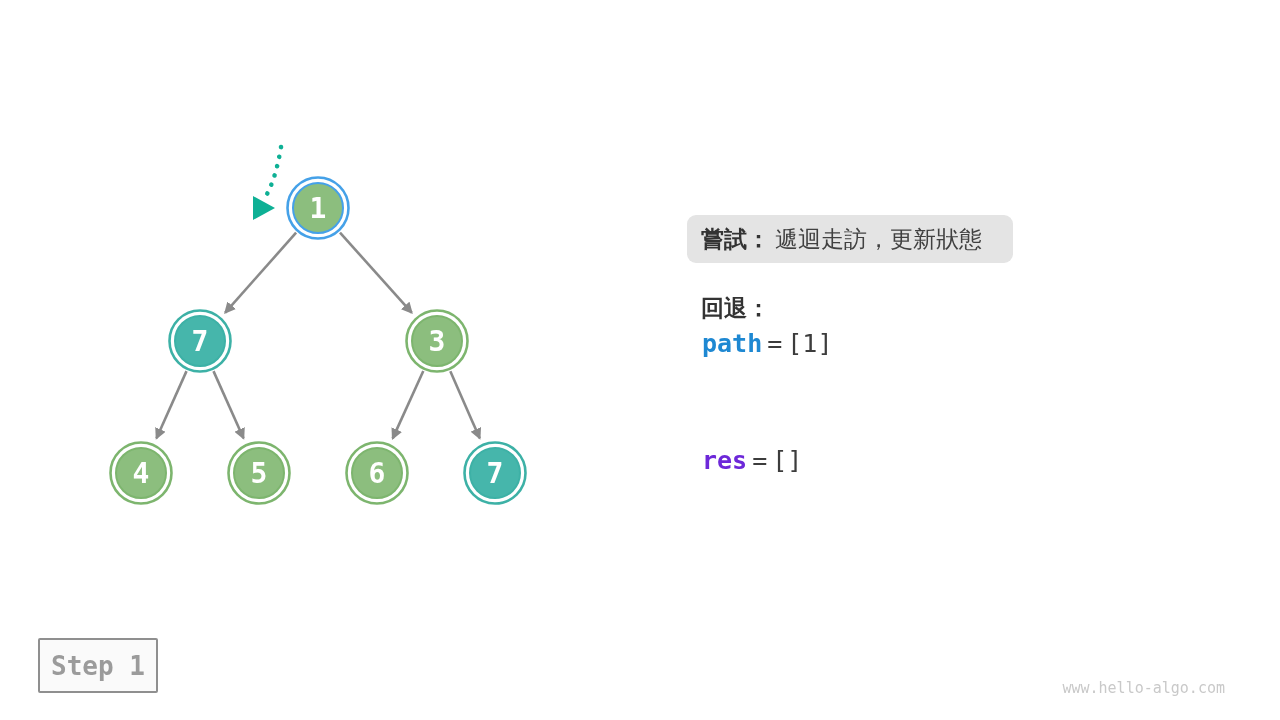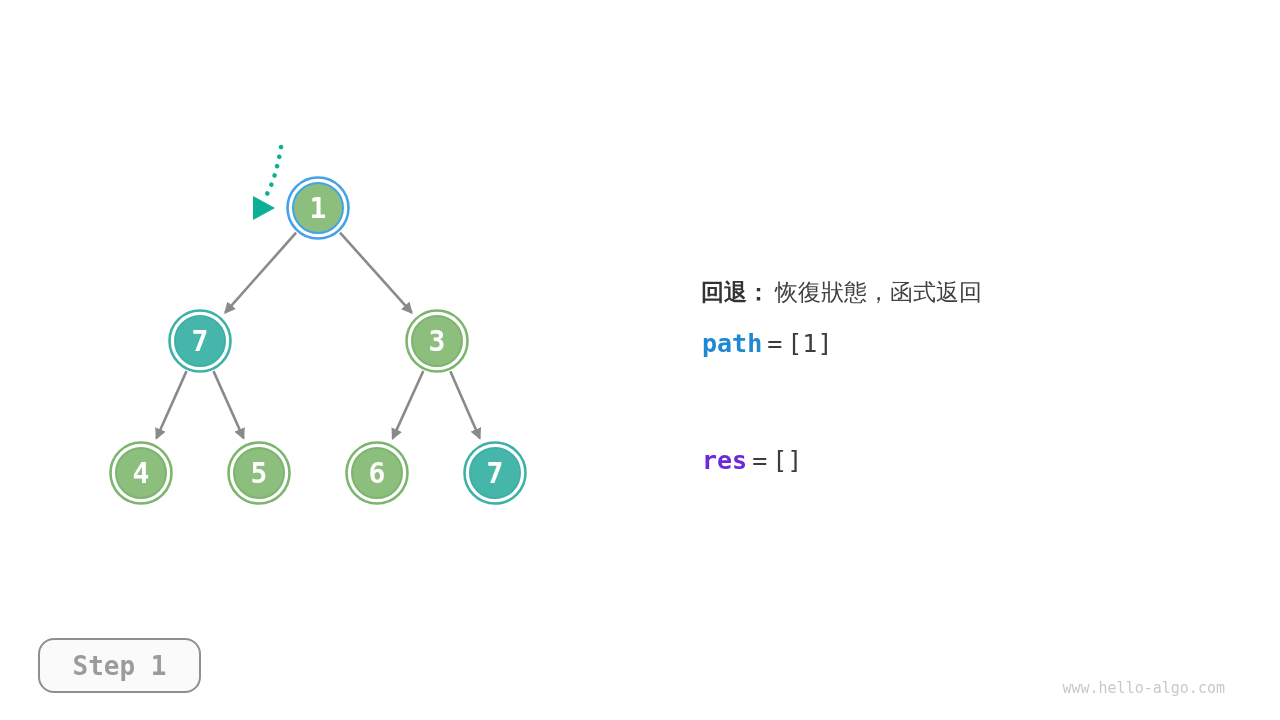"嘗試：" div.anno-line { html: none -> <div> <span>嘗試：</span> <span>遞迴走訪，更新狀態</span> </div> }
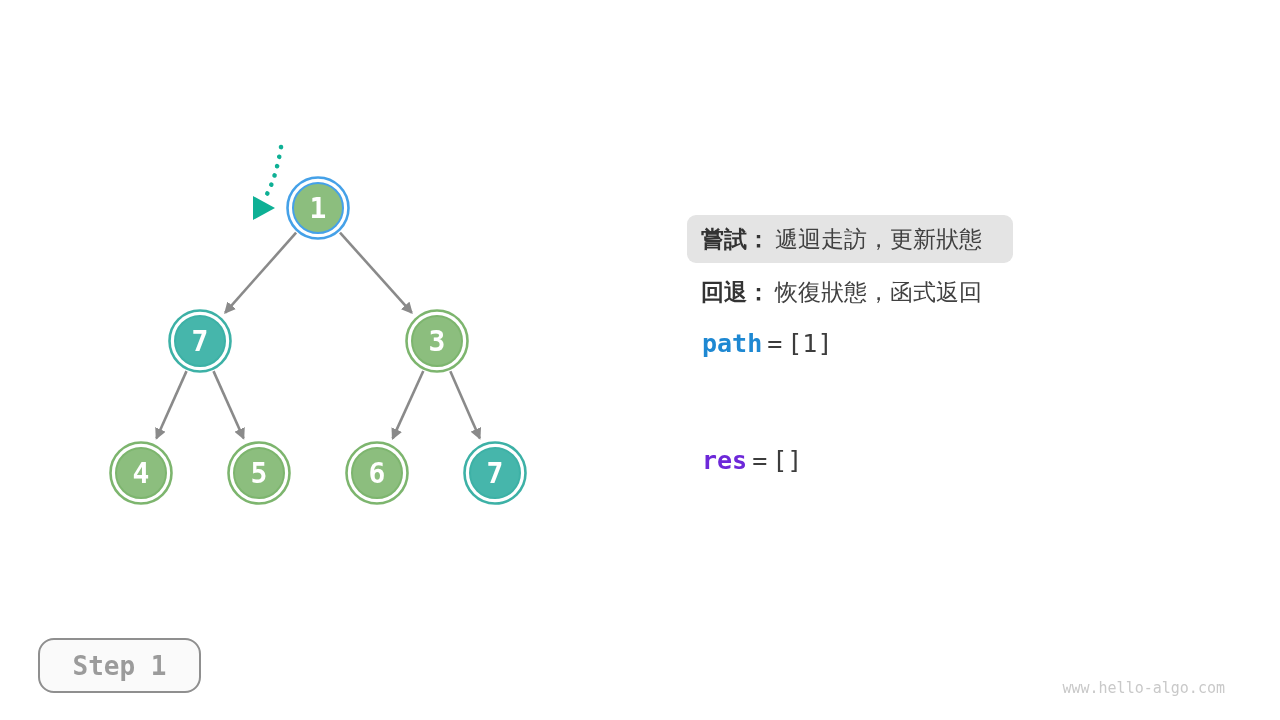"回退：" .back-line { top: 268px -> 284px }
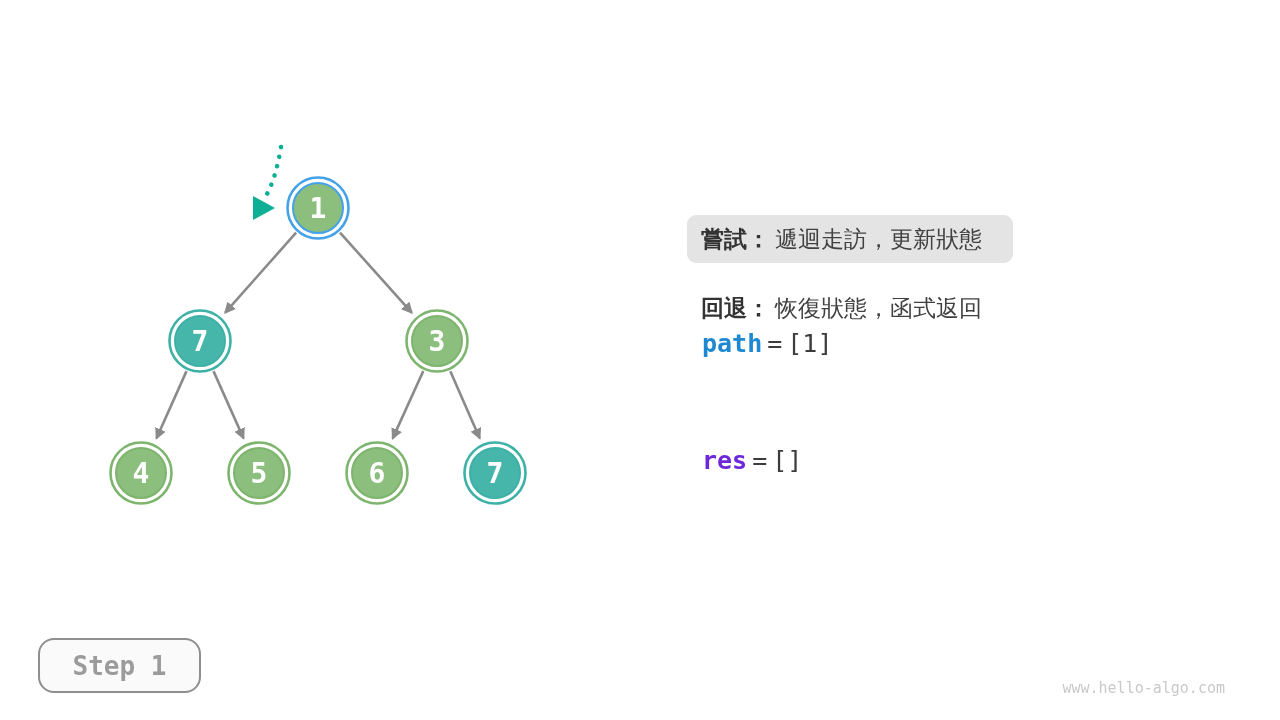"恢復狀態，函式返回" span { html: <span>恢復狀態，函式返回</span> -> none }
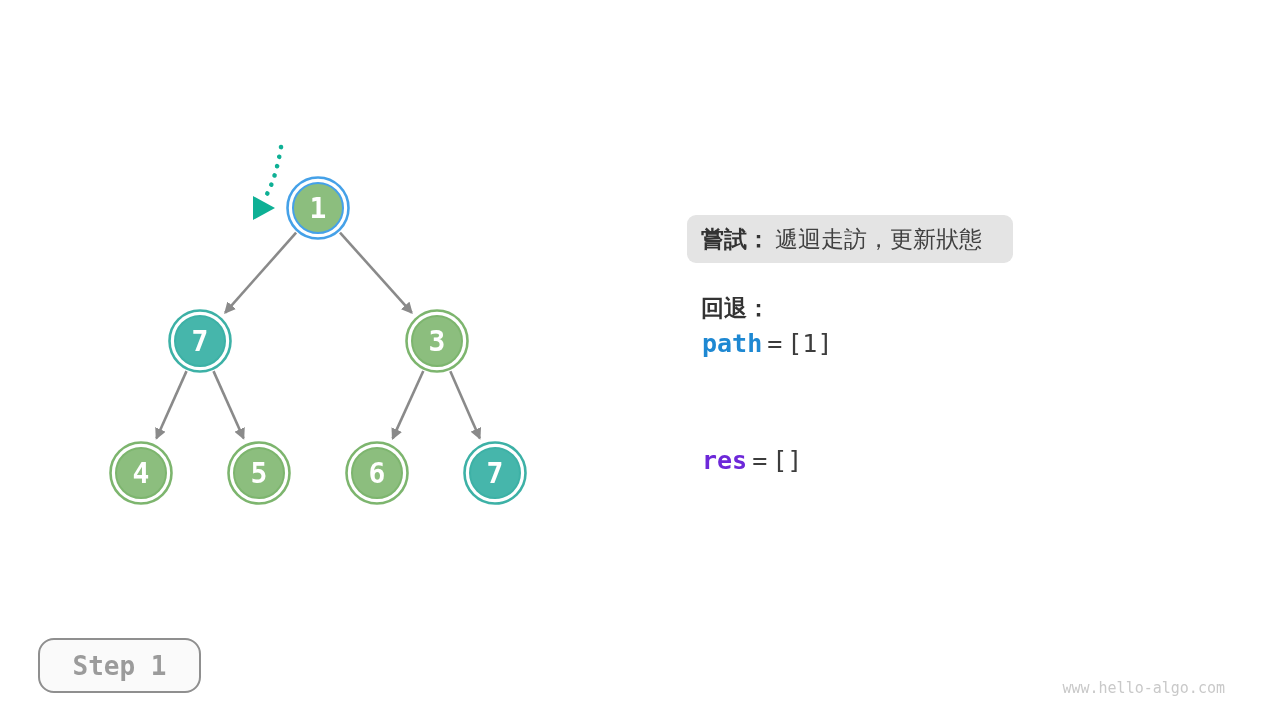"Step 1" .step-box { border-radius: 16px -> 2px; width: 163px -> 120px }
